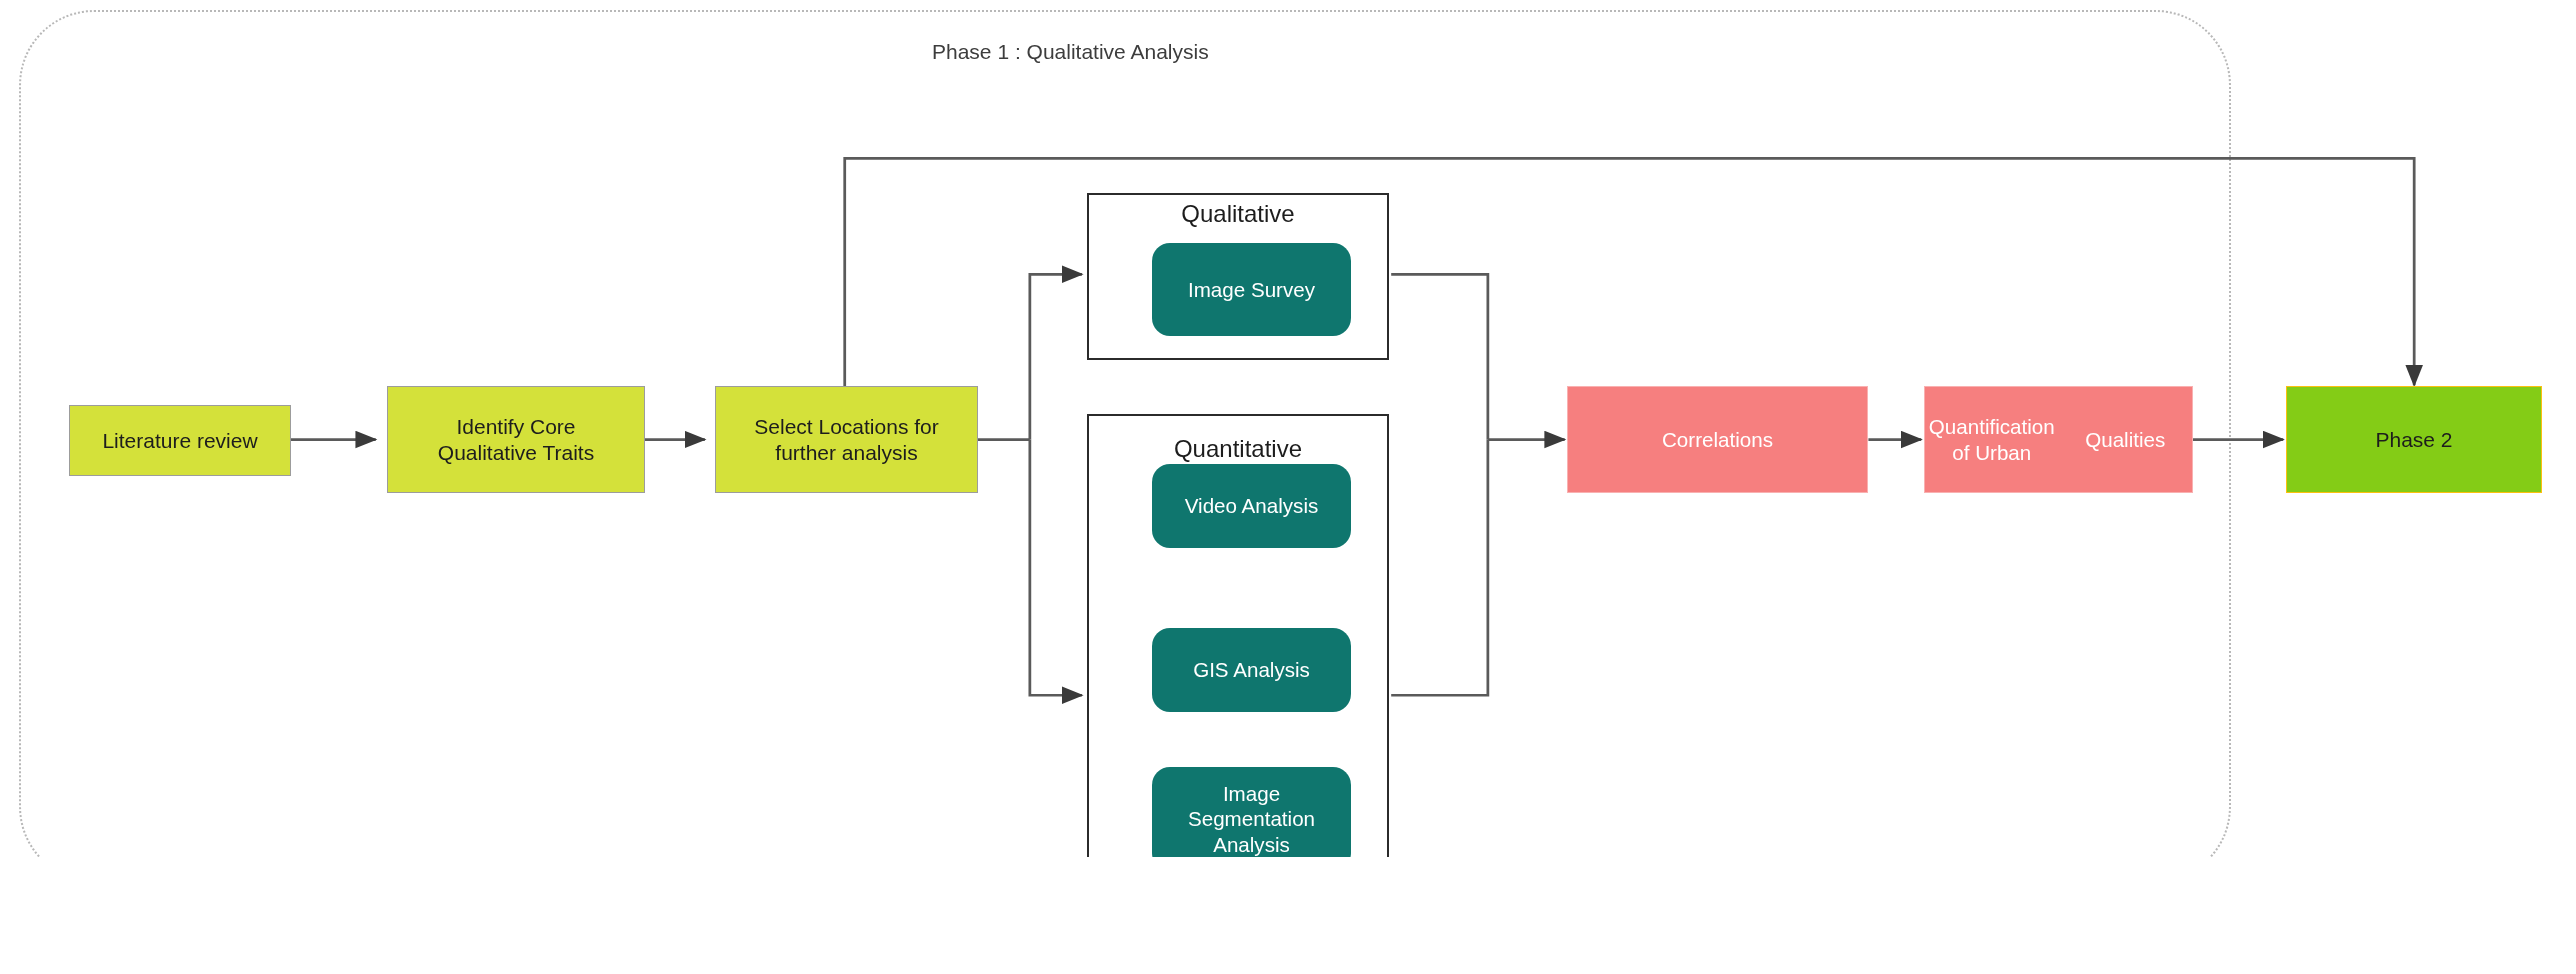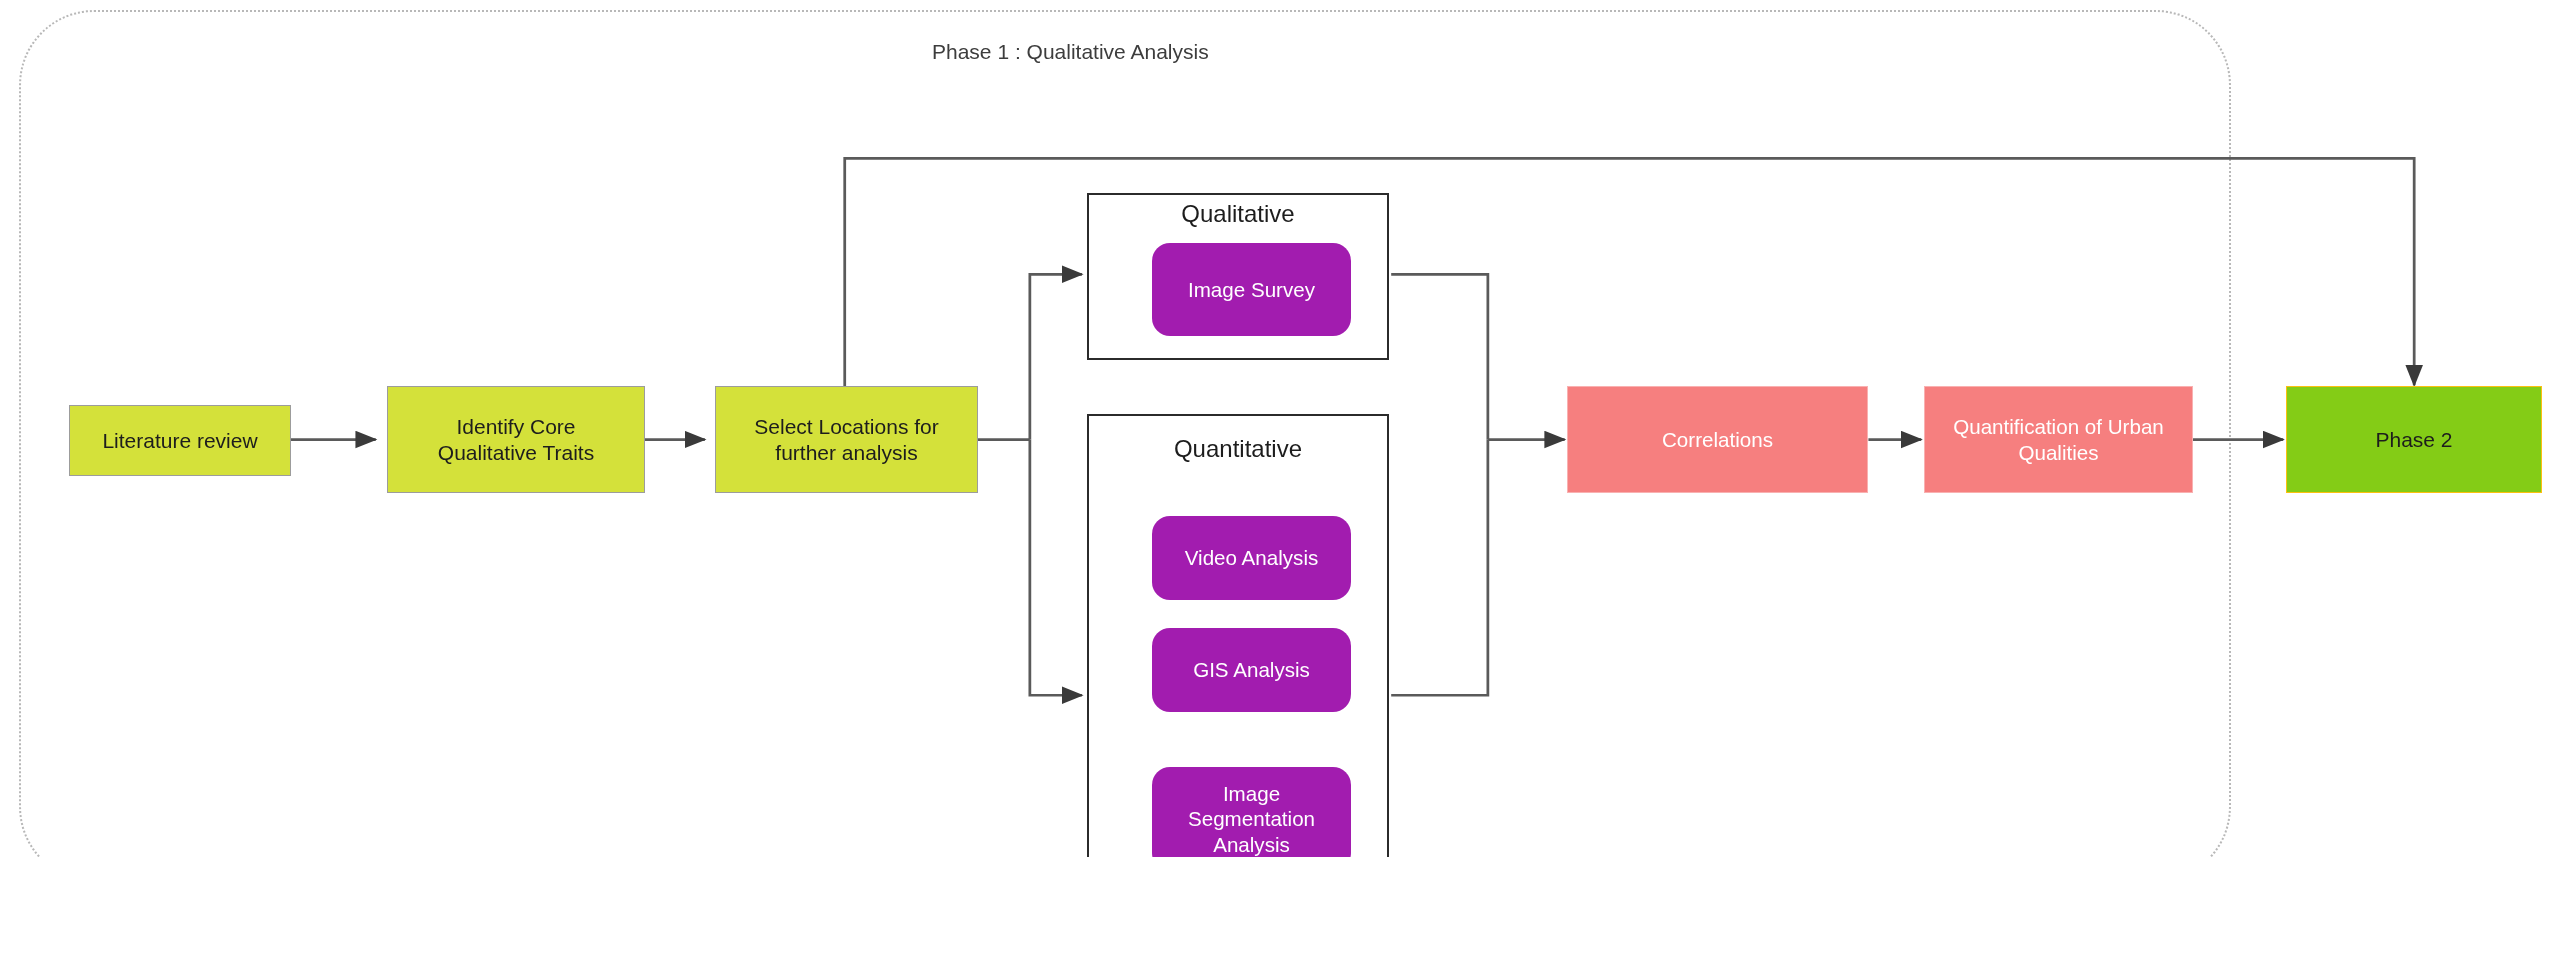"Image Survey" .salmon-round { background: #a21caf -> #0f766e }
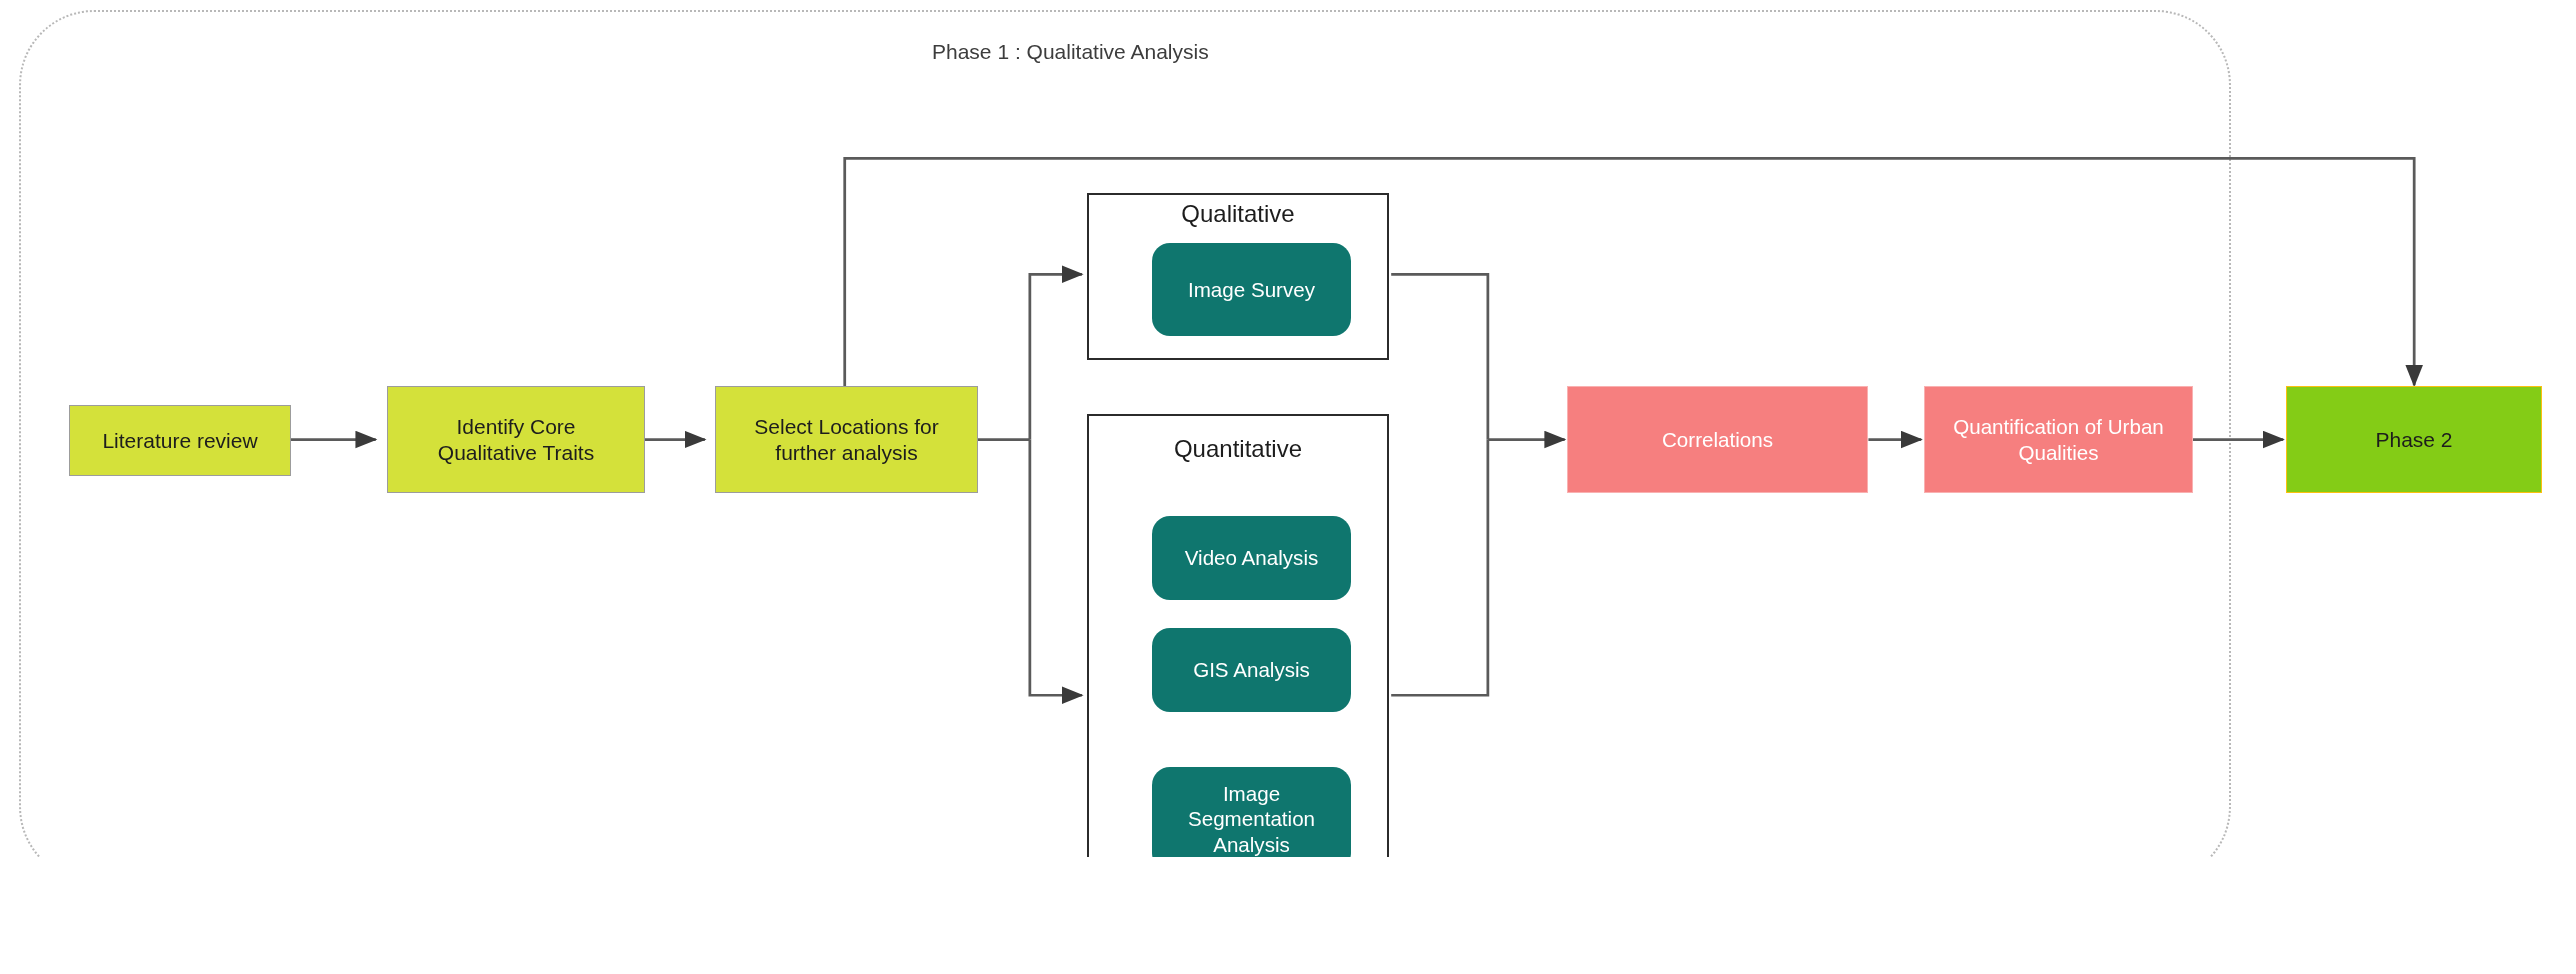"Quantification of Urban" div.node { flex-direction: column -> row }
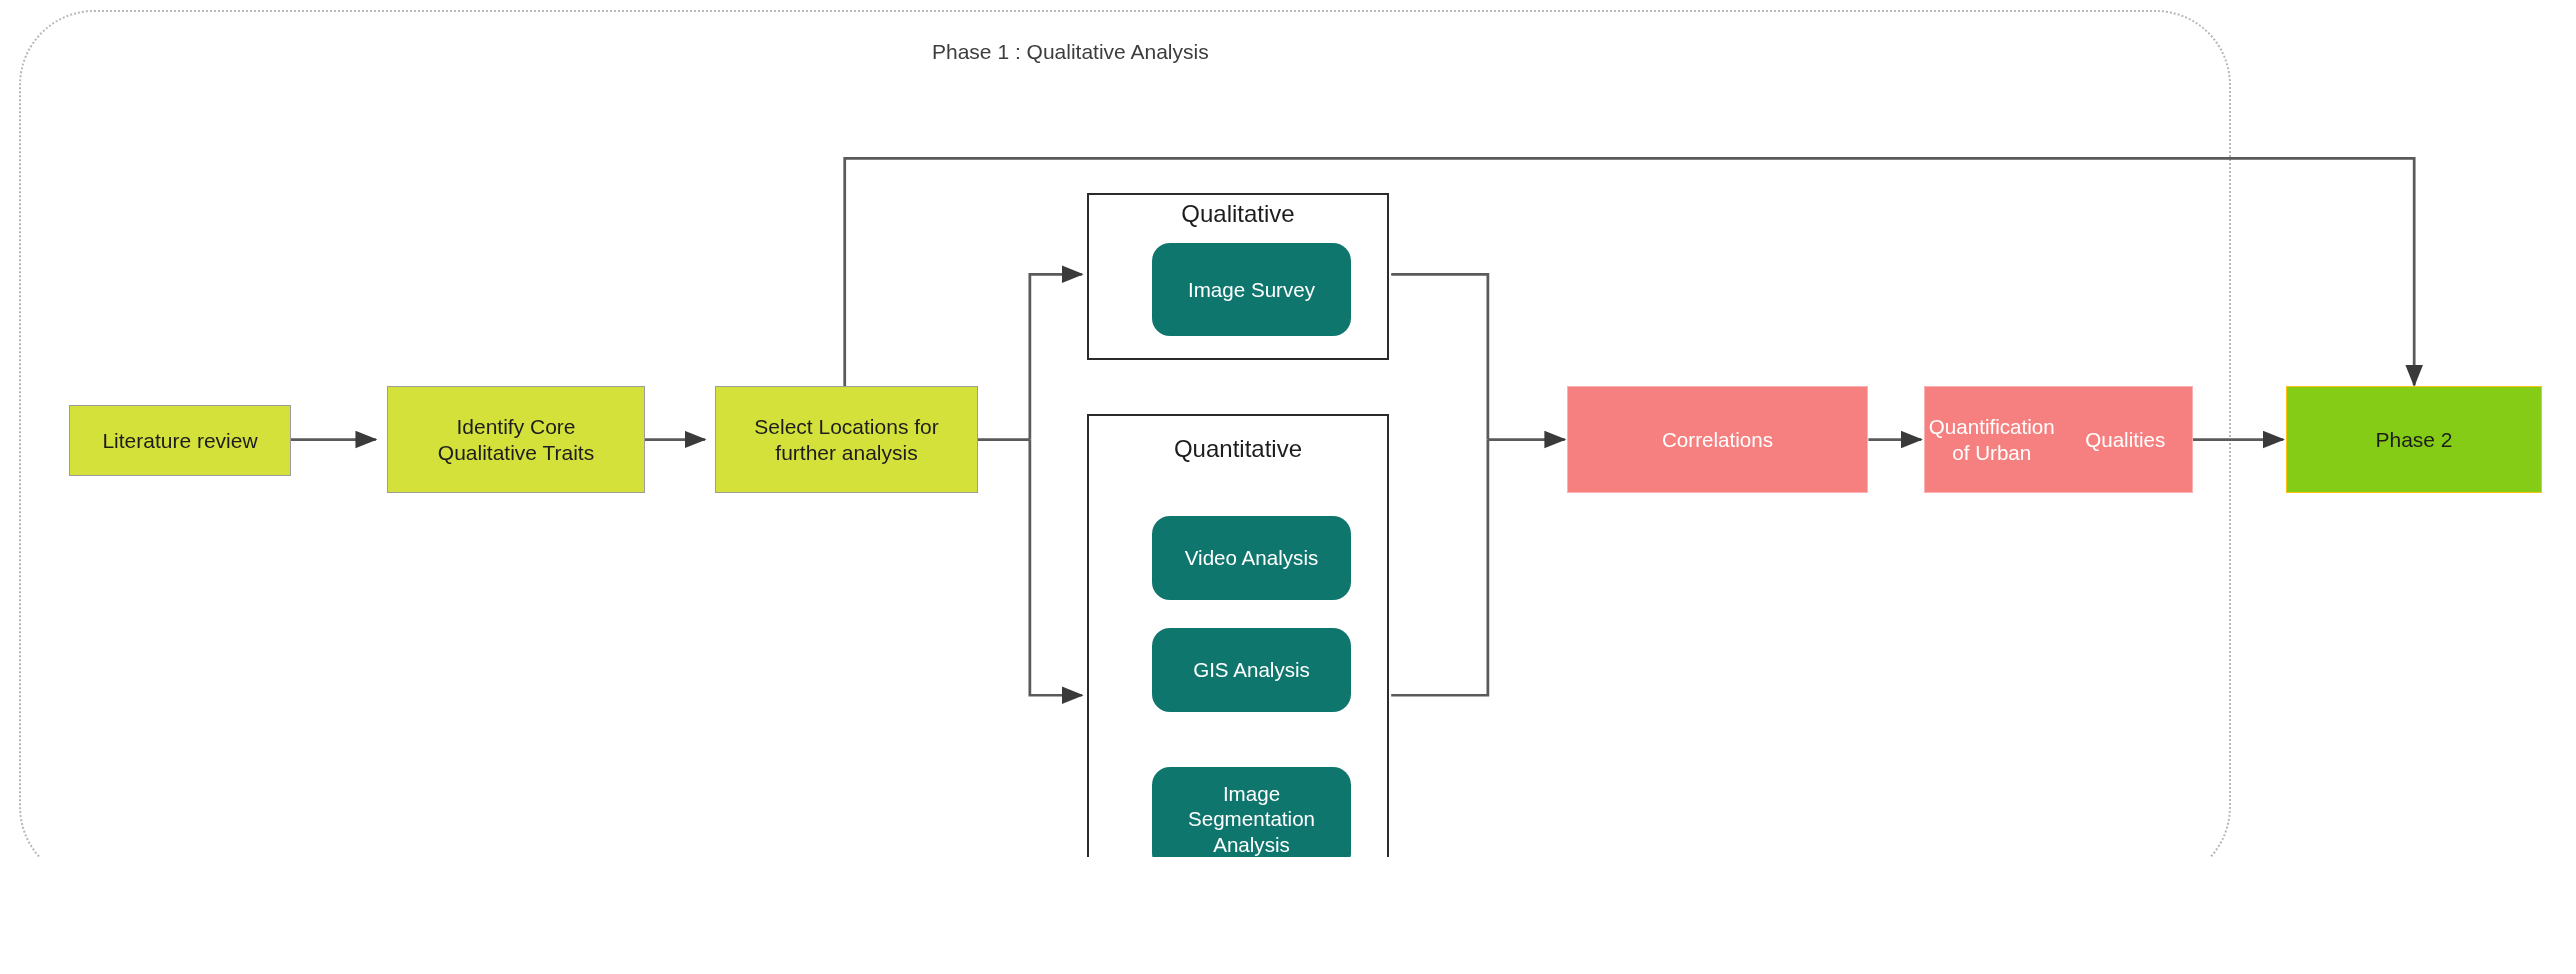"Video Analysis" div.node { top: 516px -> 464px }
